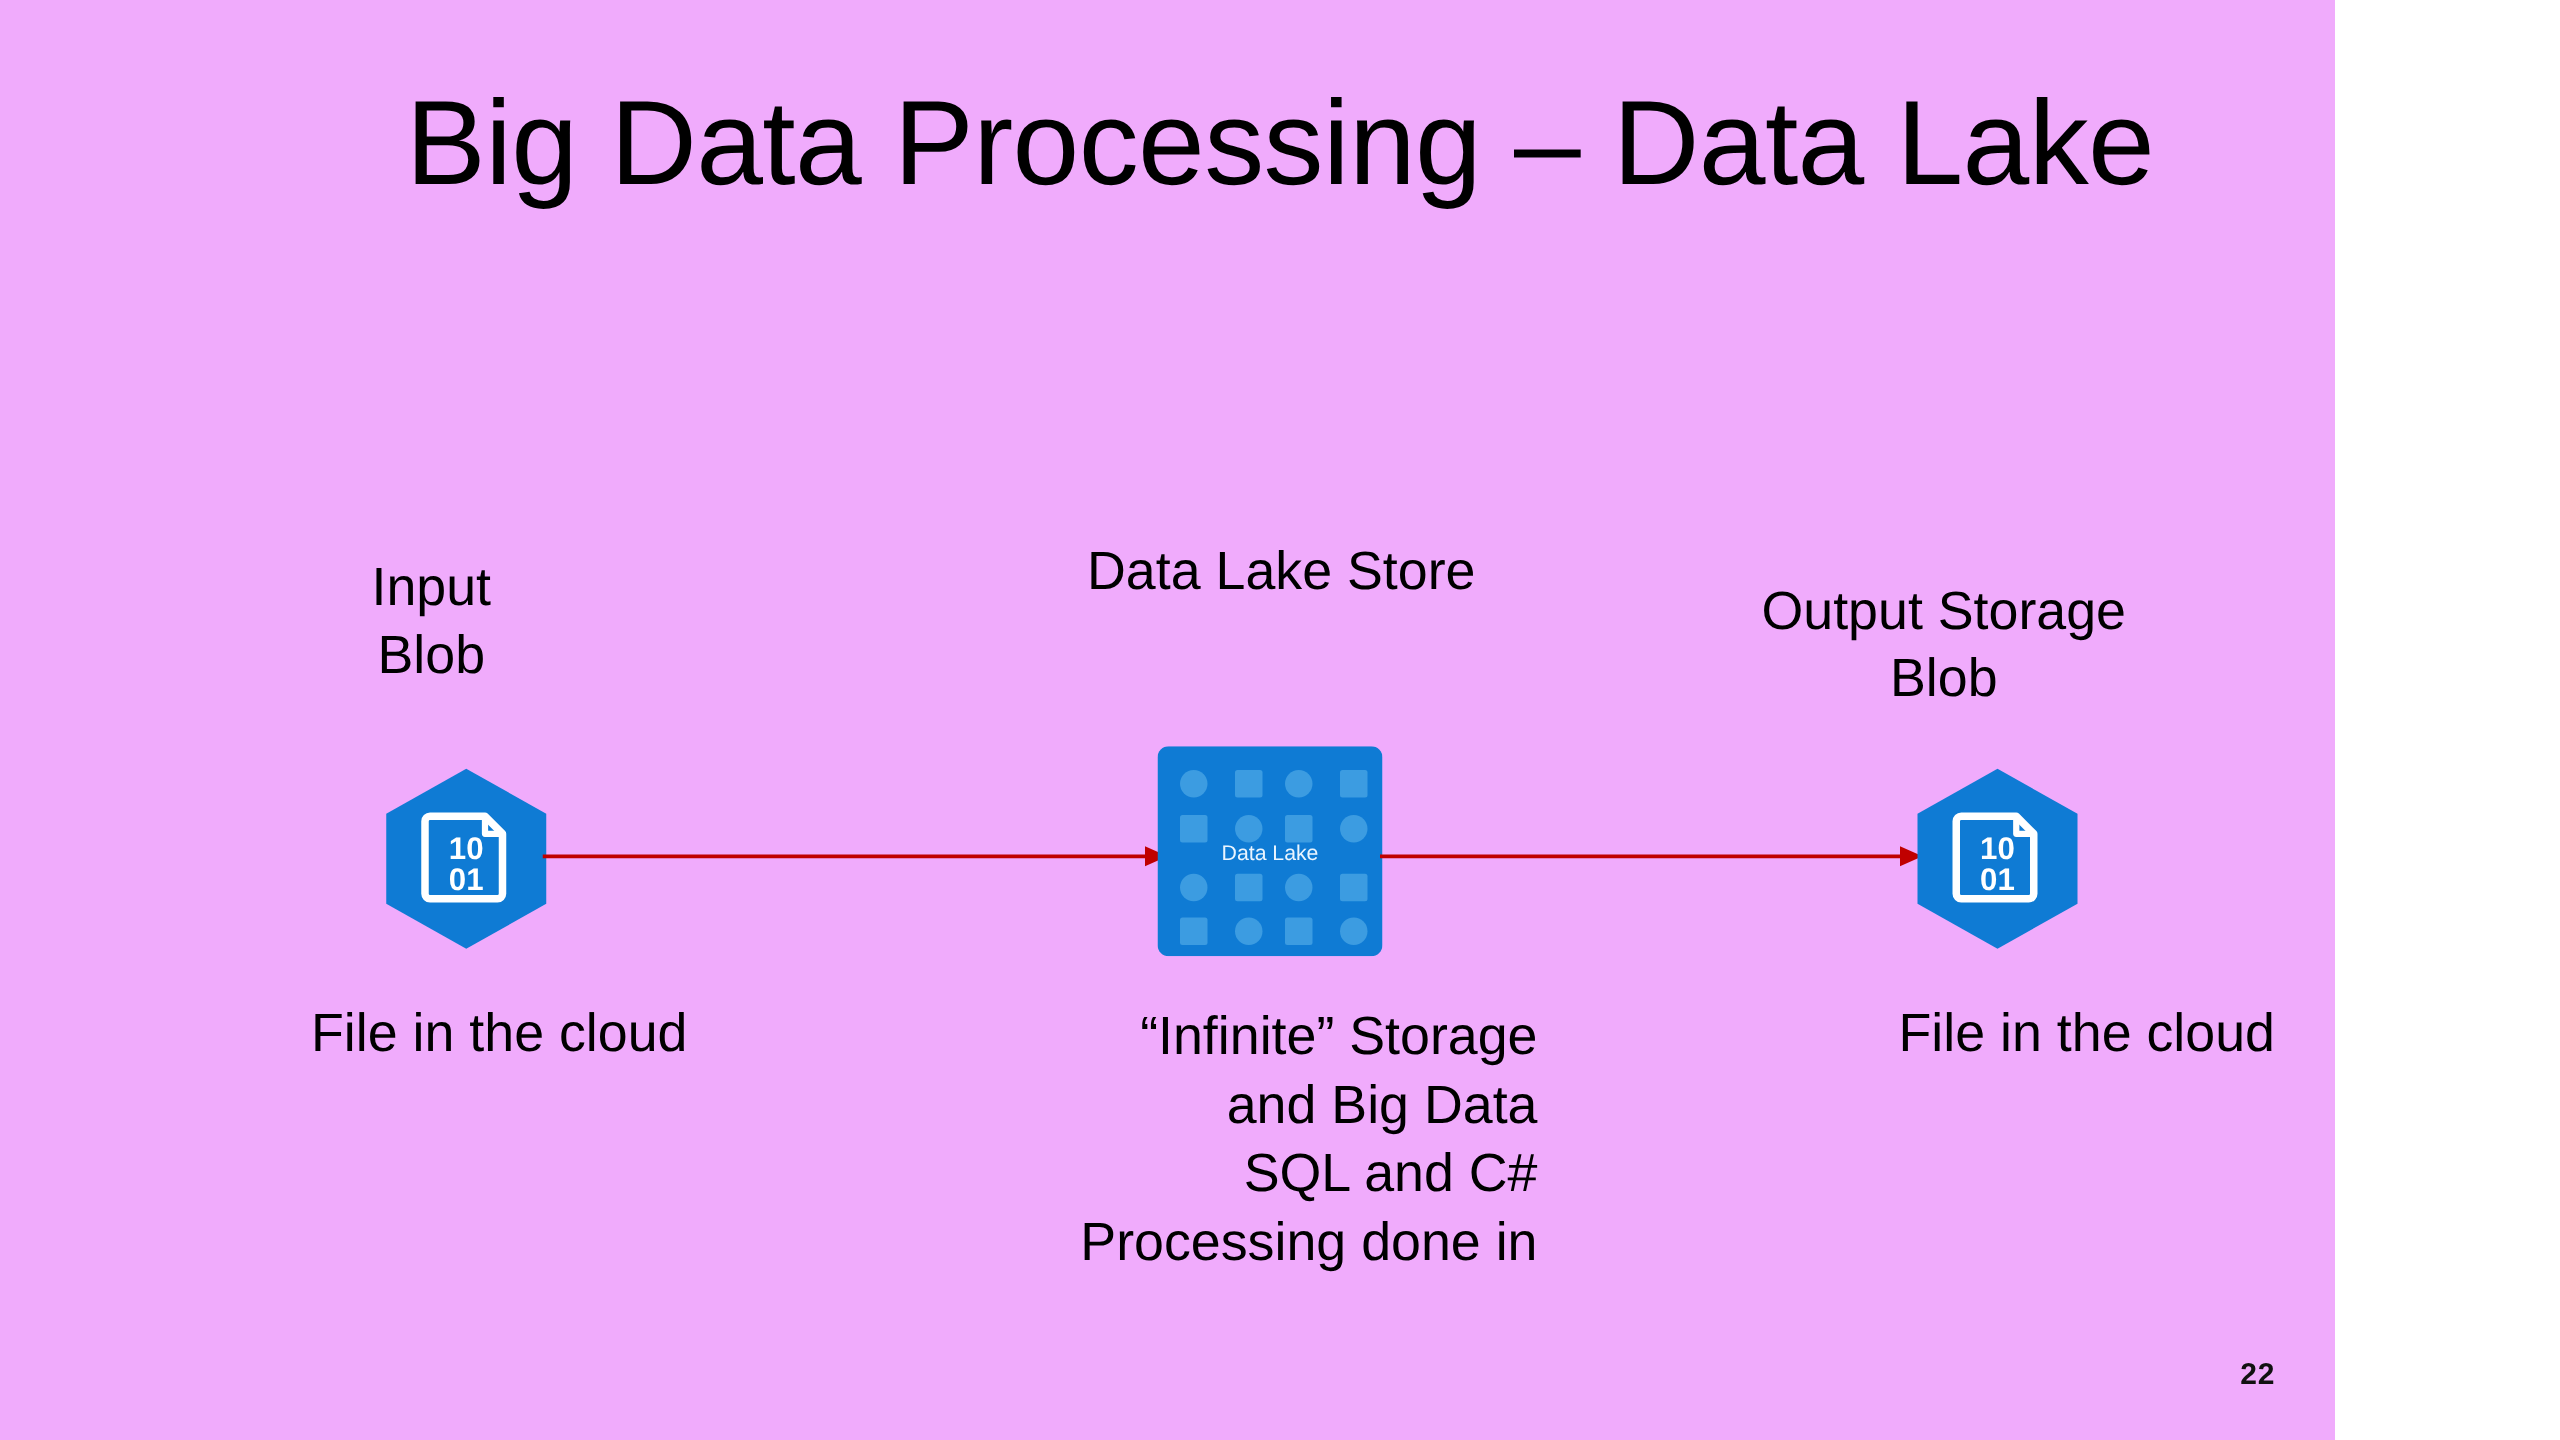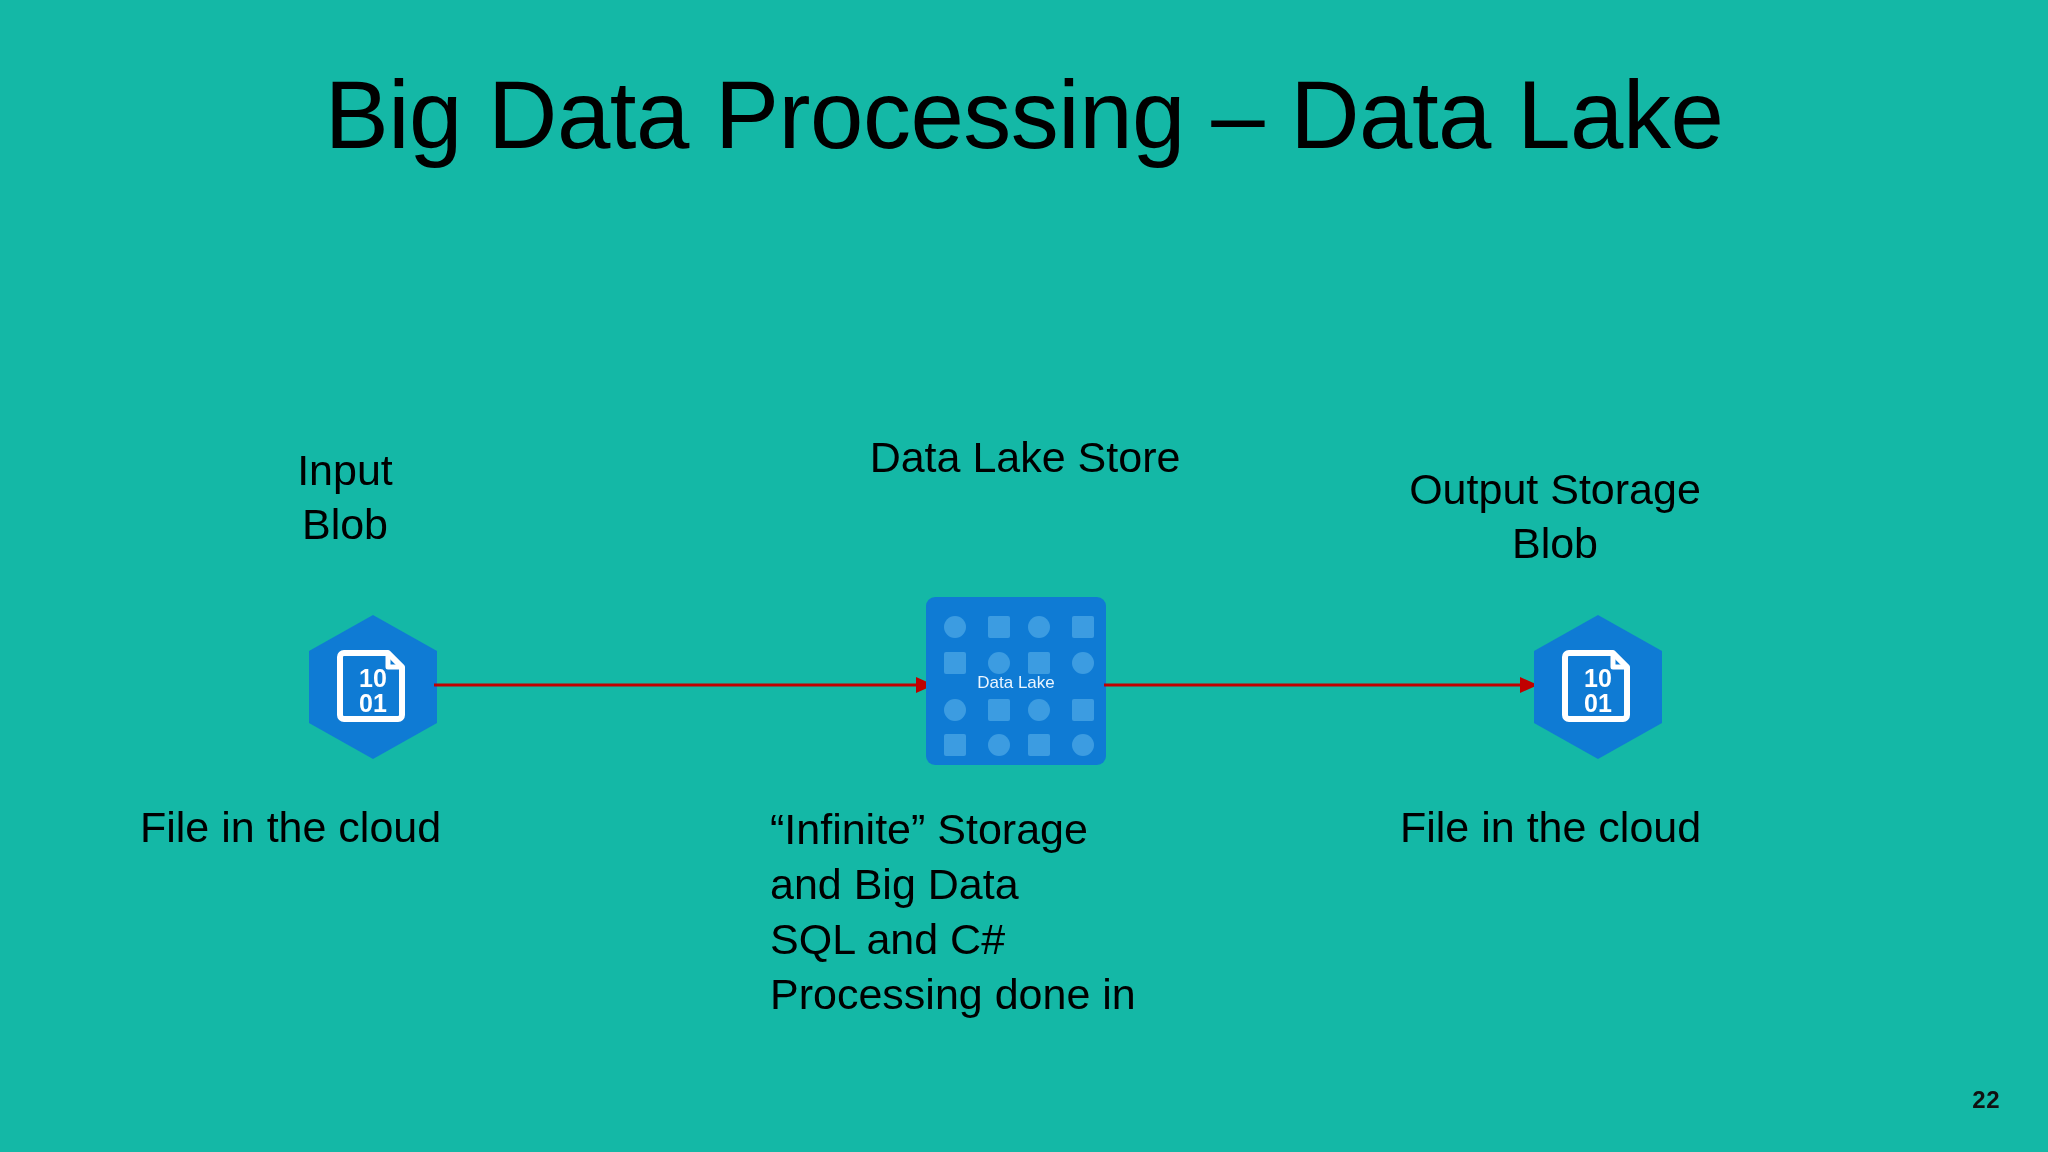"Big Data Processing – Data" .slide { background: #14b8a6 -> #f0abfc; width: 2048px -> 1868px }
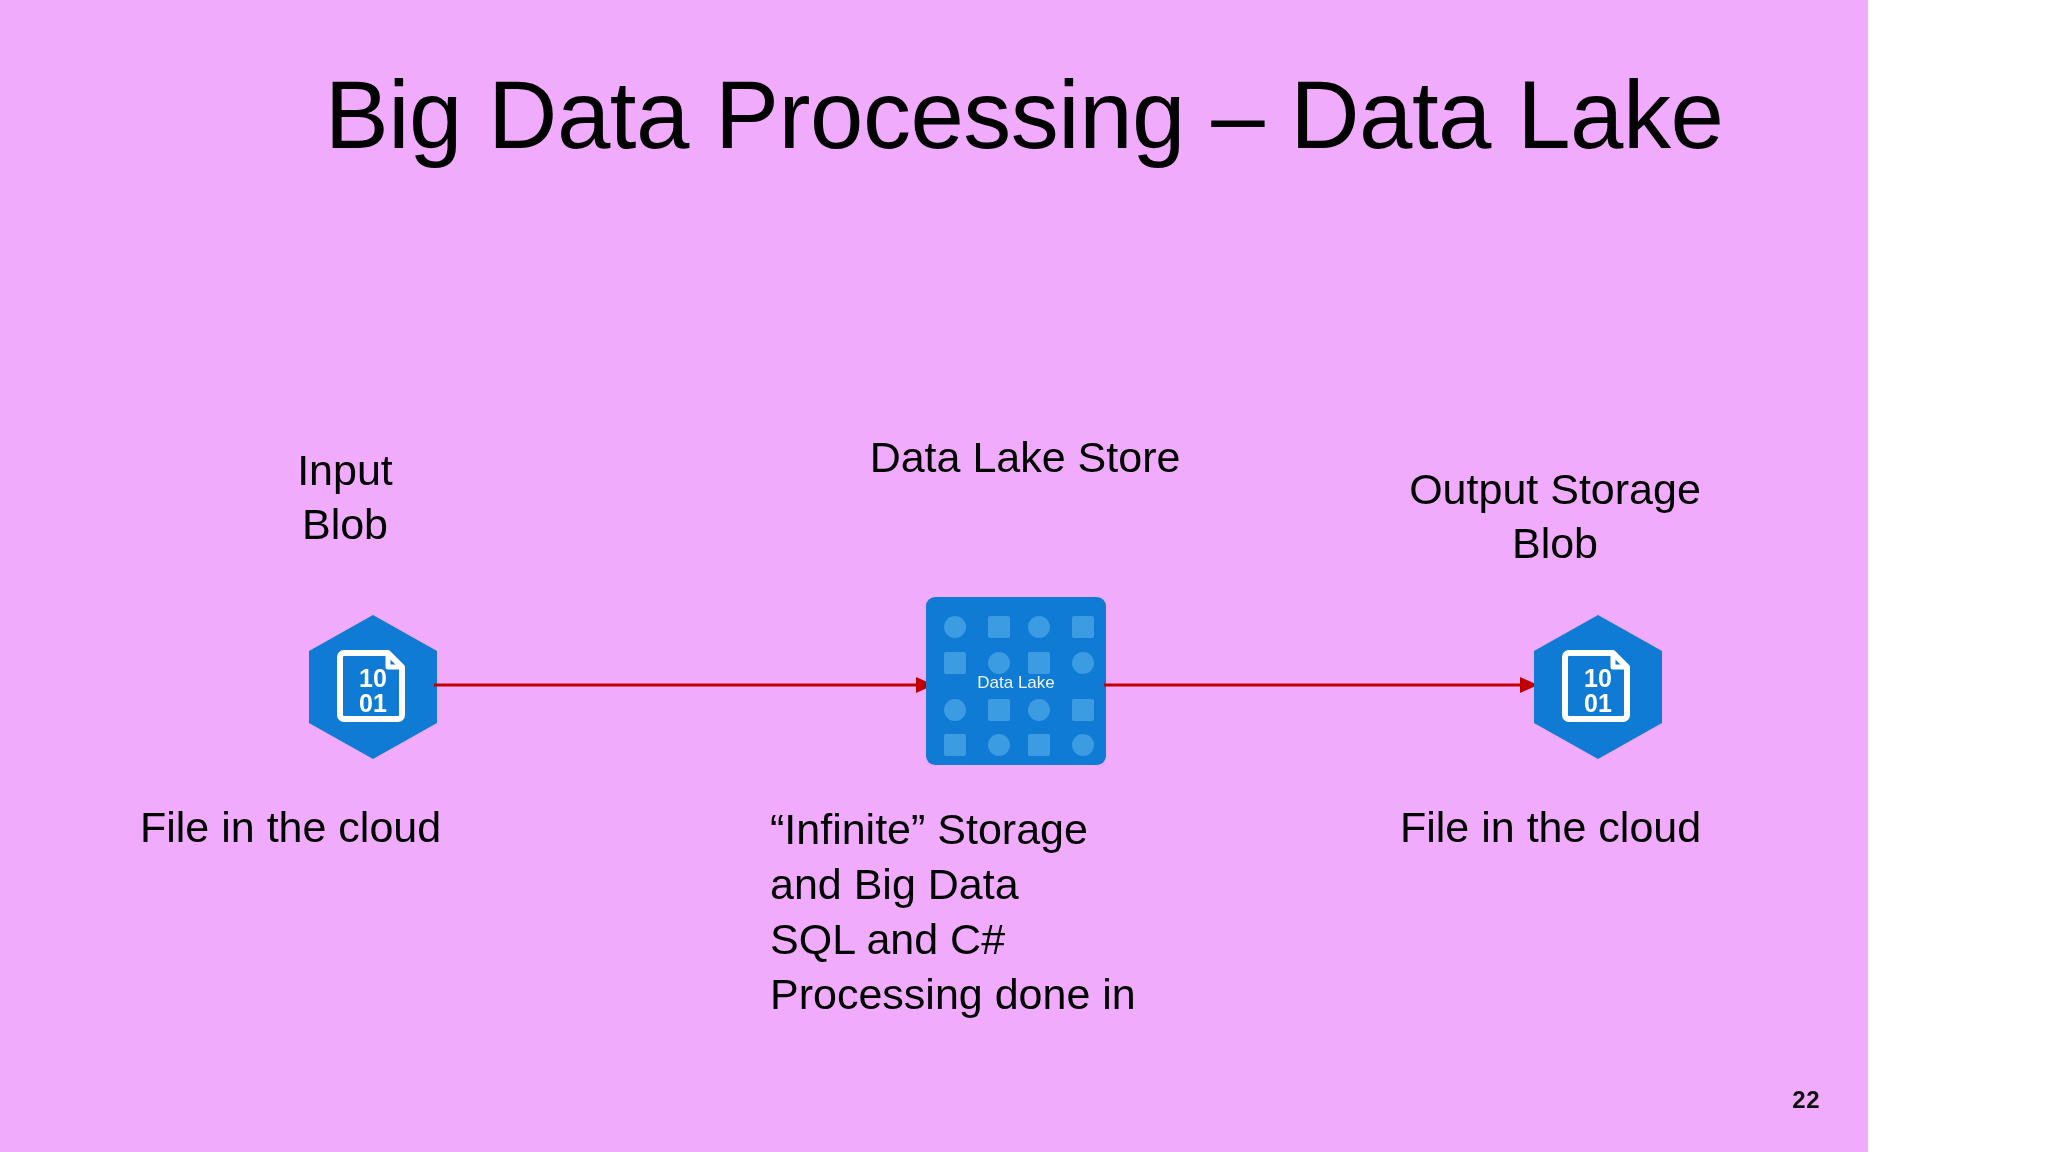"File in the cloud" .bottom-caption { text-align: left -> right }
